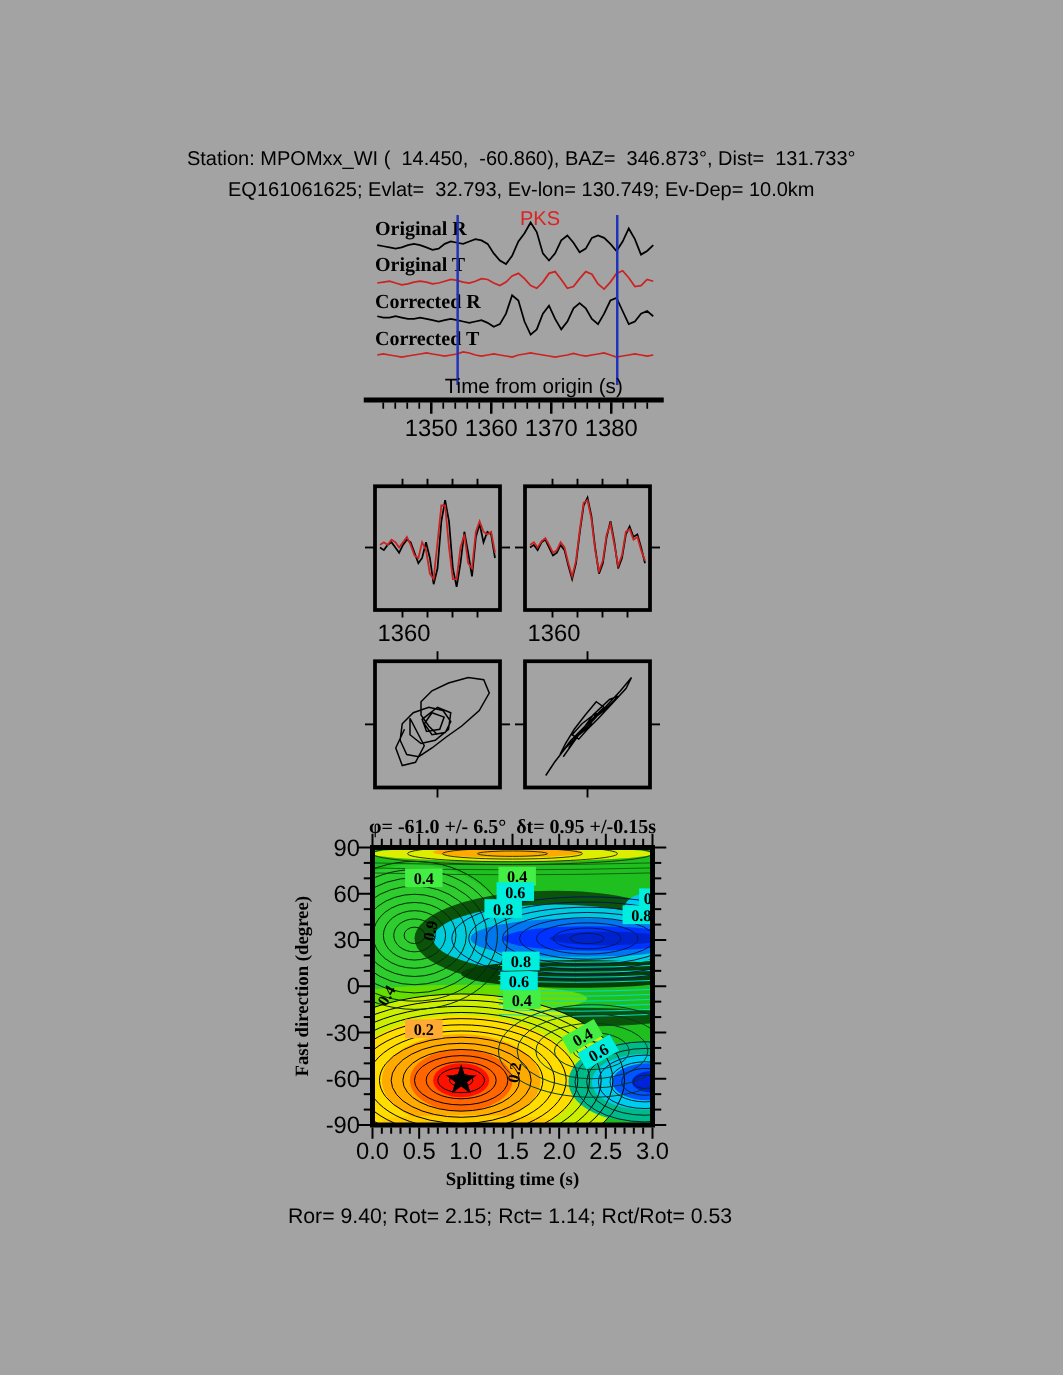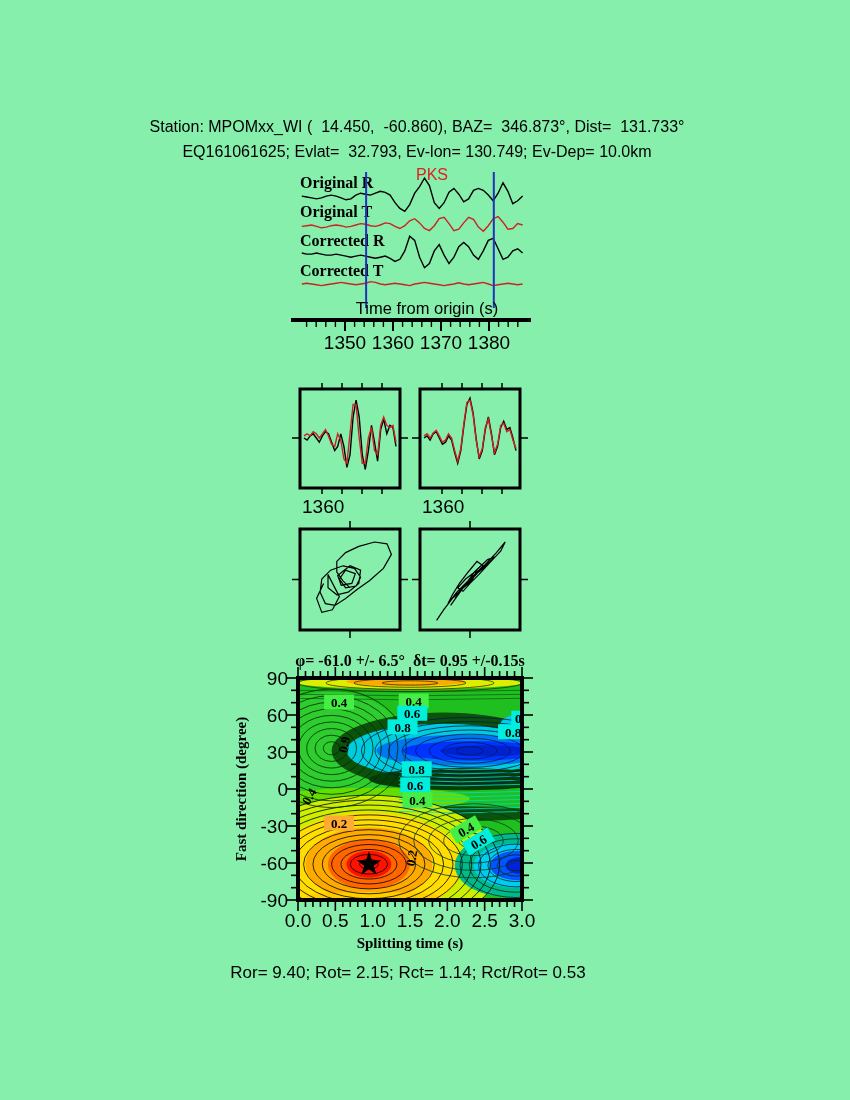"Station: MPOMxx_WI ( 14.450, -60.860)," #page { background: #86efac -> #a3a3a3 }
